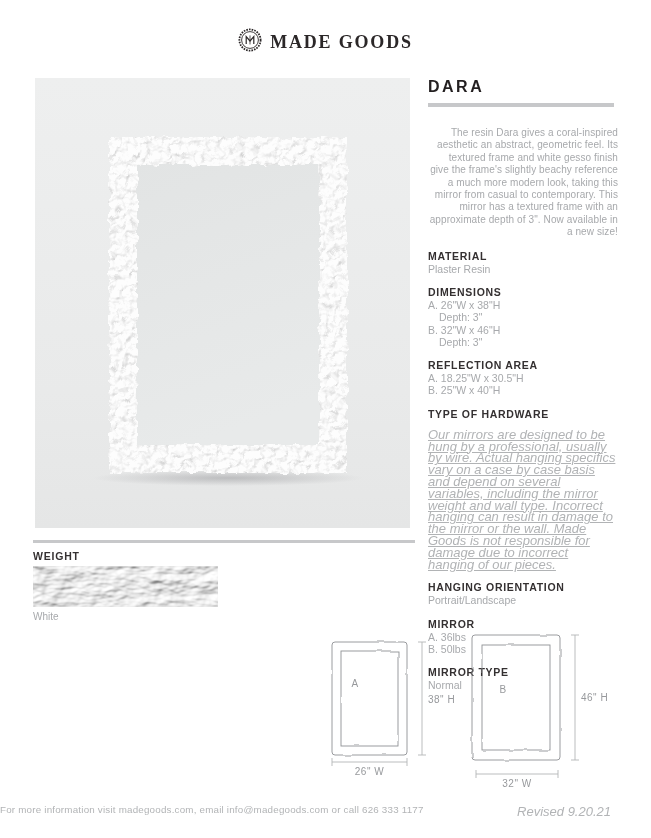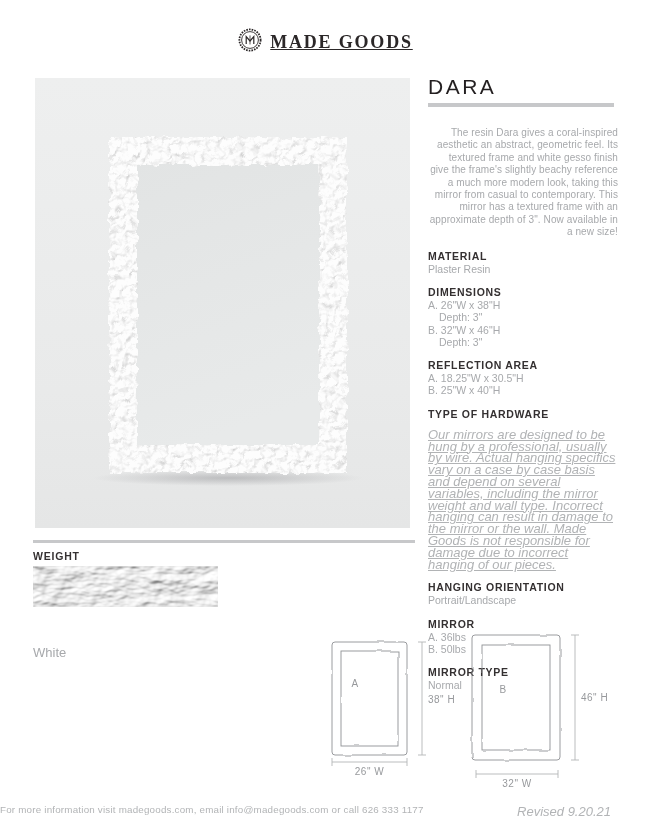"MADE GOODS" .header { text-decoration: underline -> none }
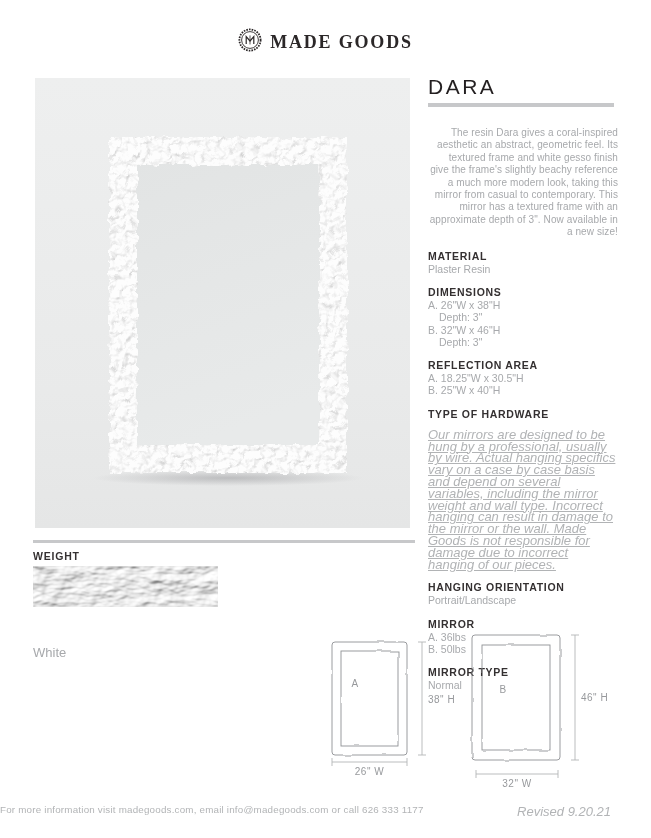"DARA" .title { font-size: 21px -> 16px; font-weight: 400 -> 700 }
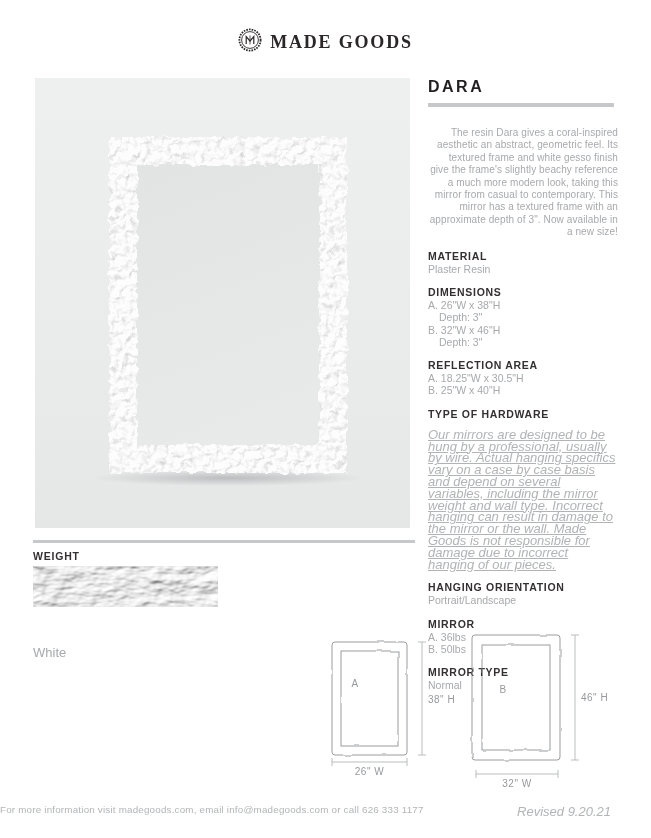"White" .swatch-name { font-size: 13px -> 10px; margin-top: 34px -> none }
